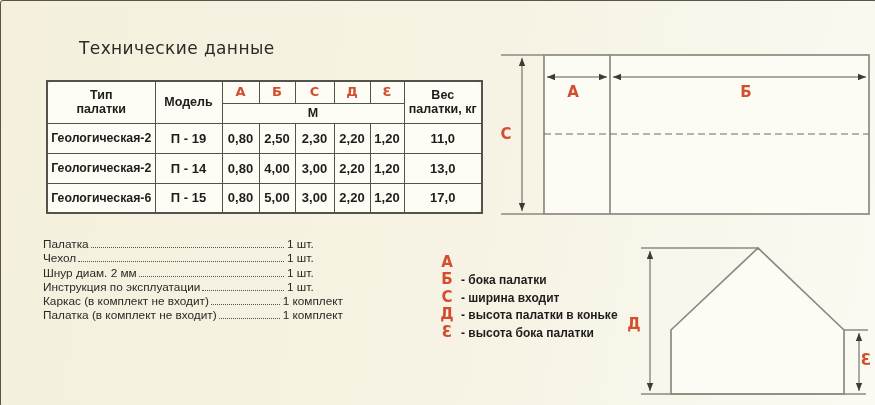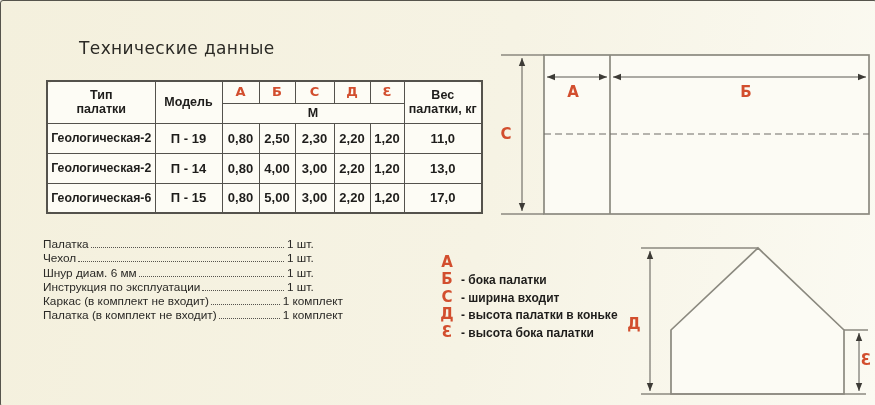"Шнур диам. 6 мм" span.comp-name { text: 6 -> 2 }
